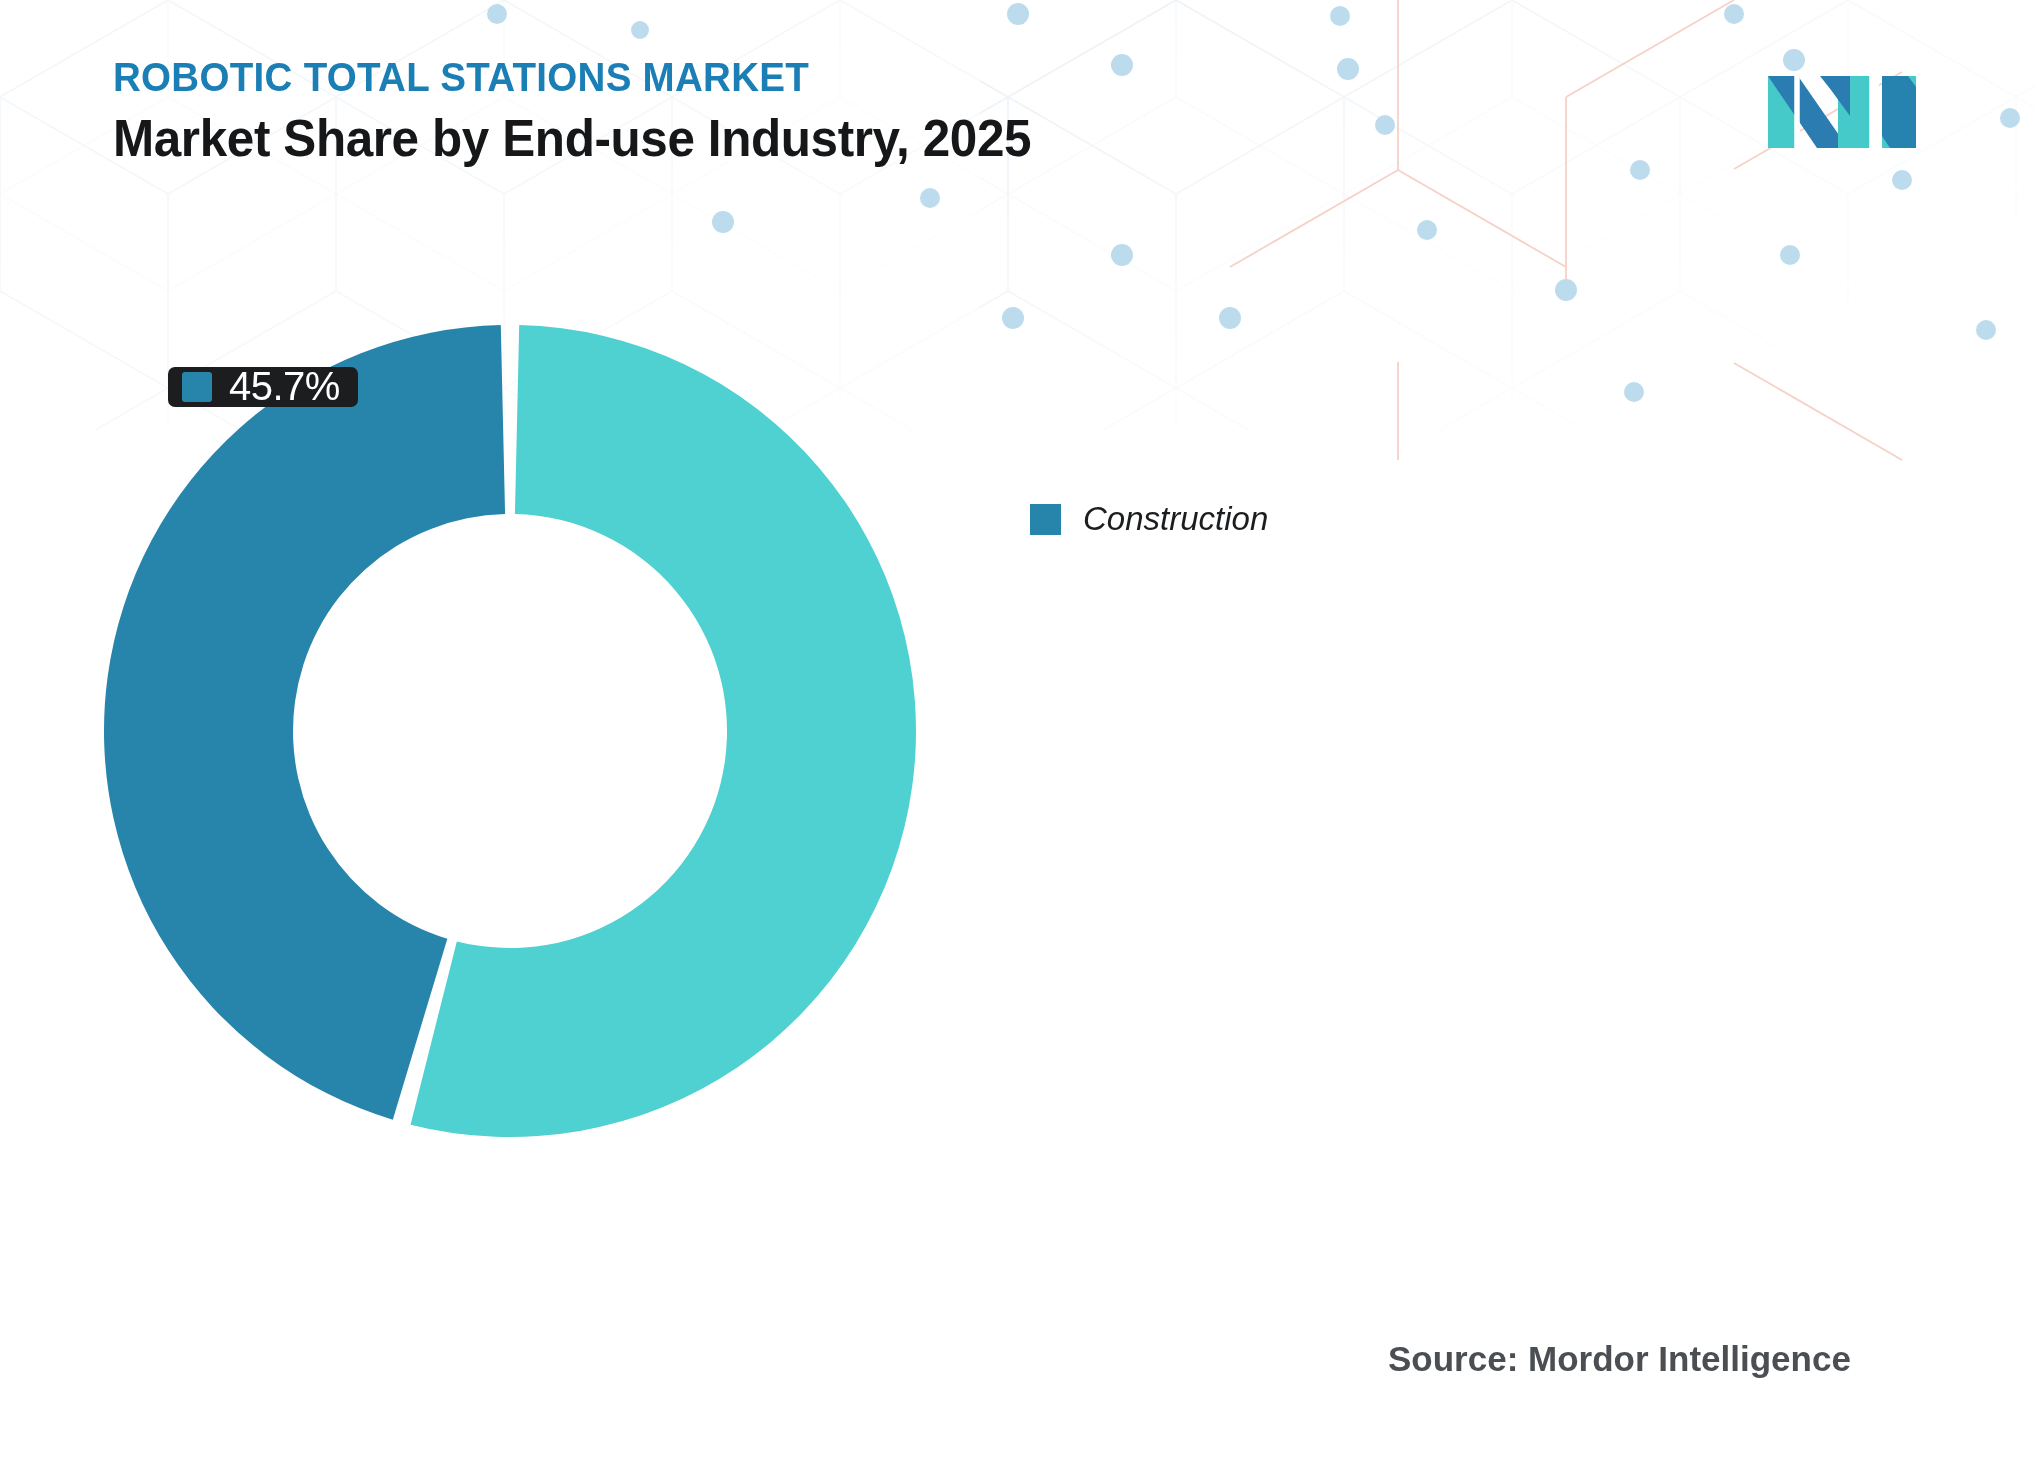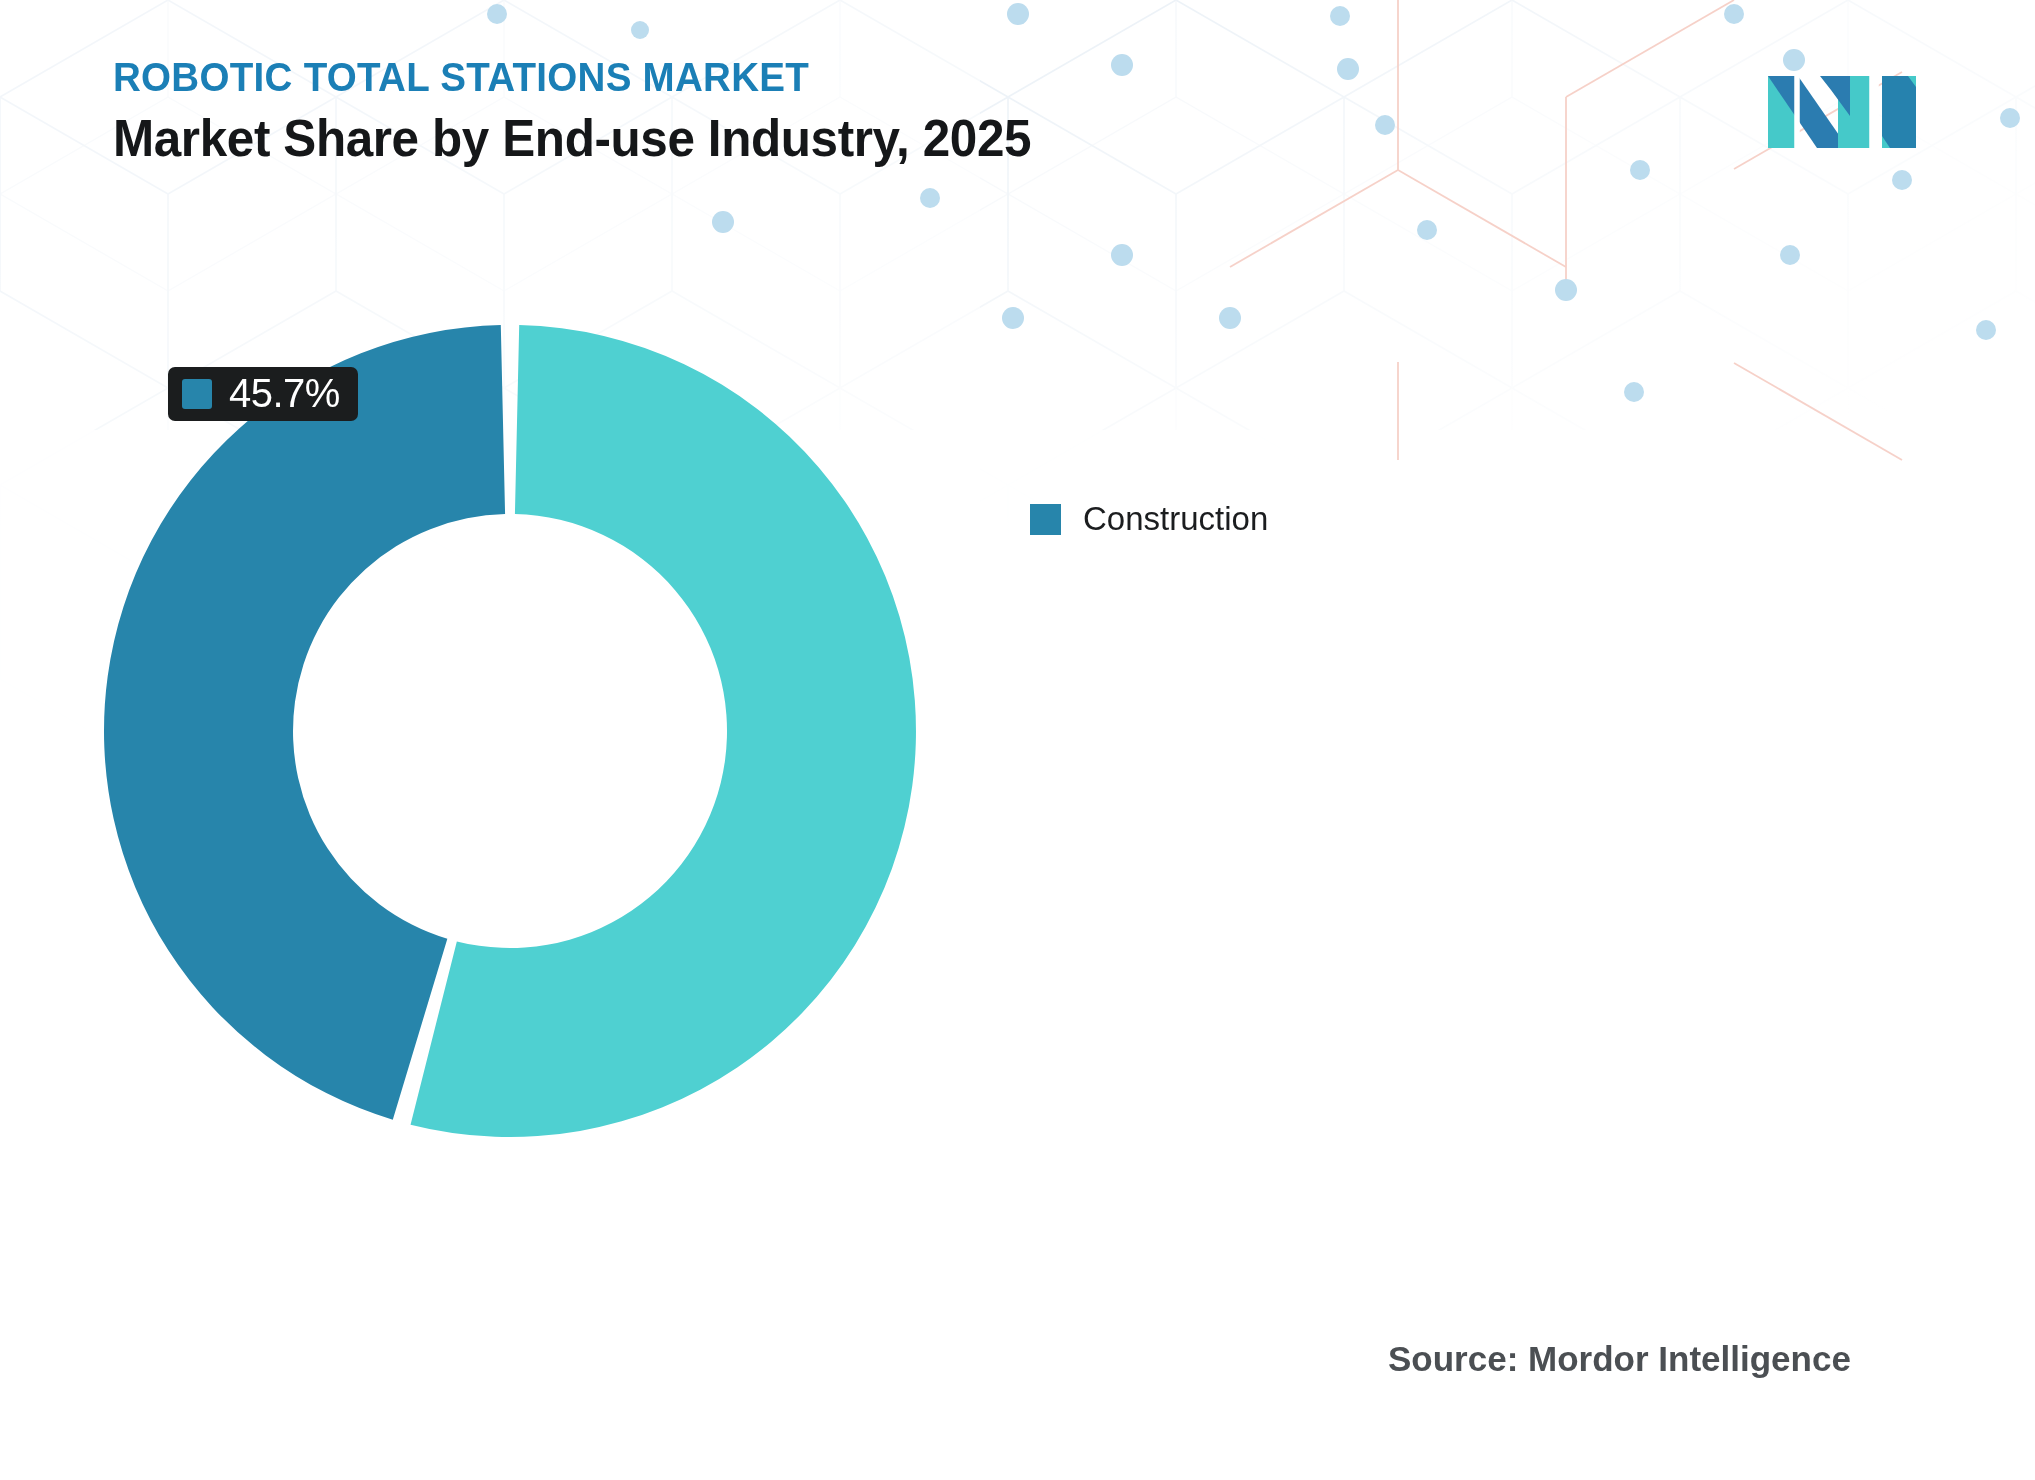"45.7%" #data-label-badge { height: 54px -> 40px }
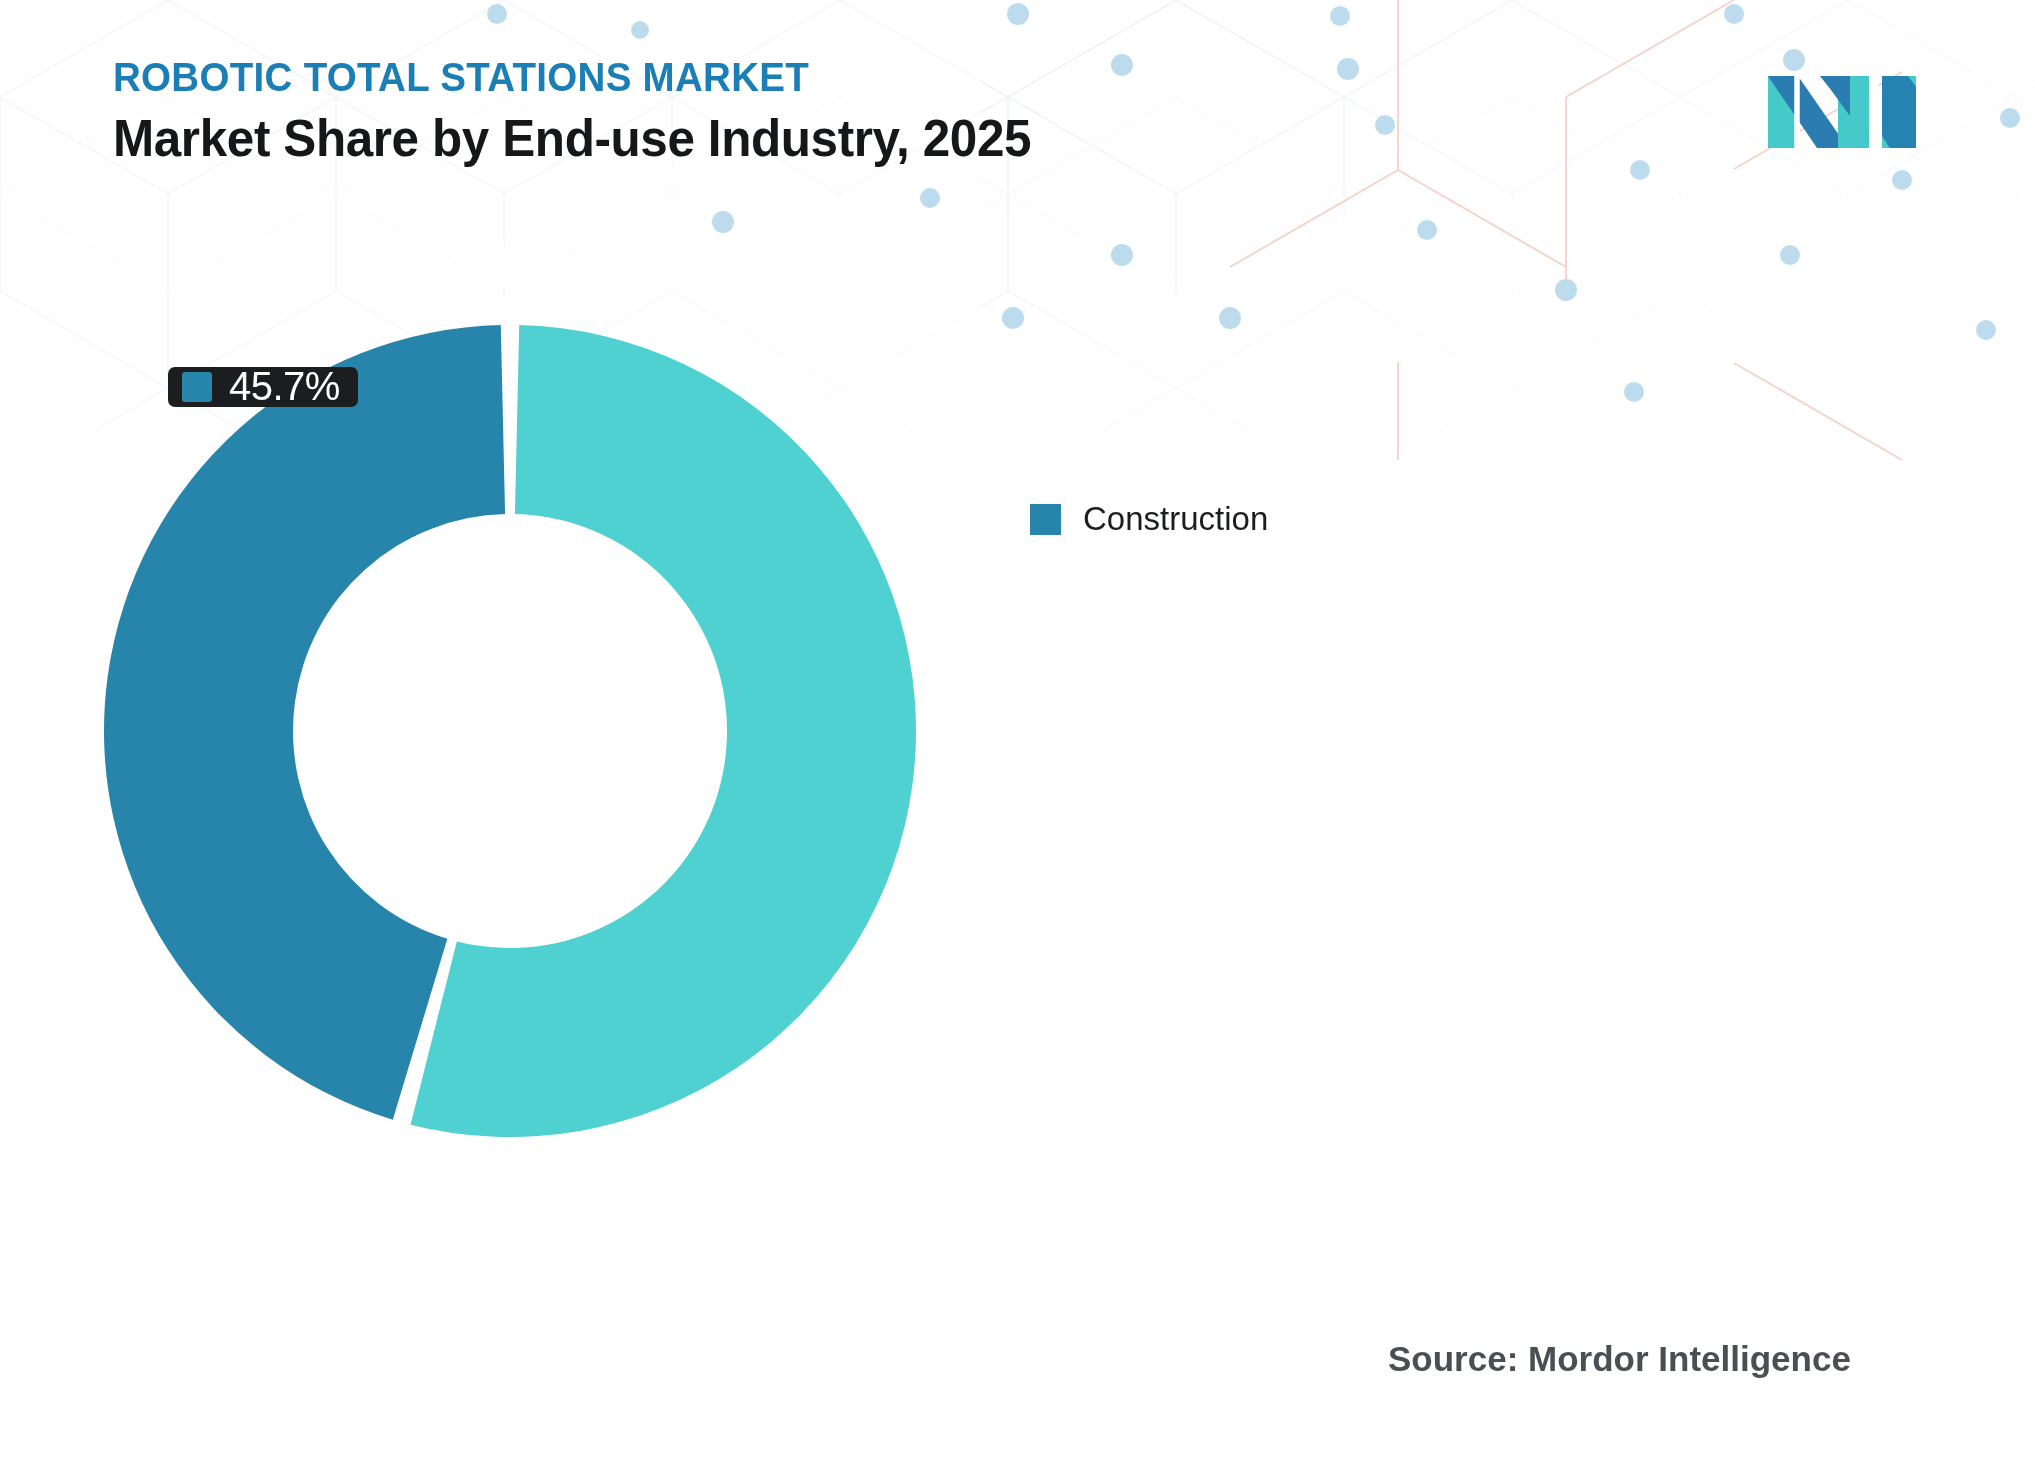"Construction" .legend-item .lg-label { font-style: none -> italic }
